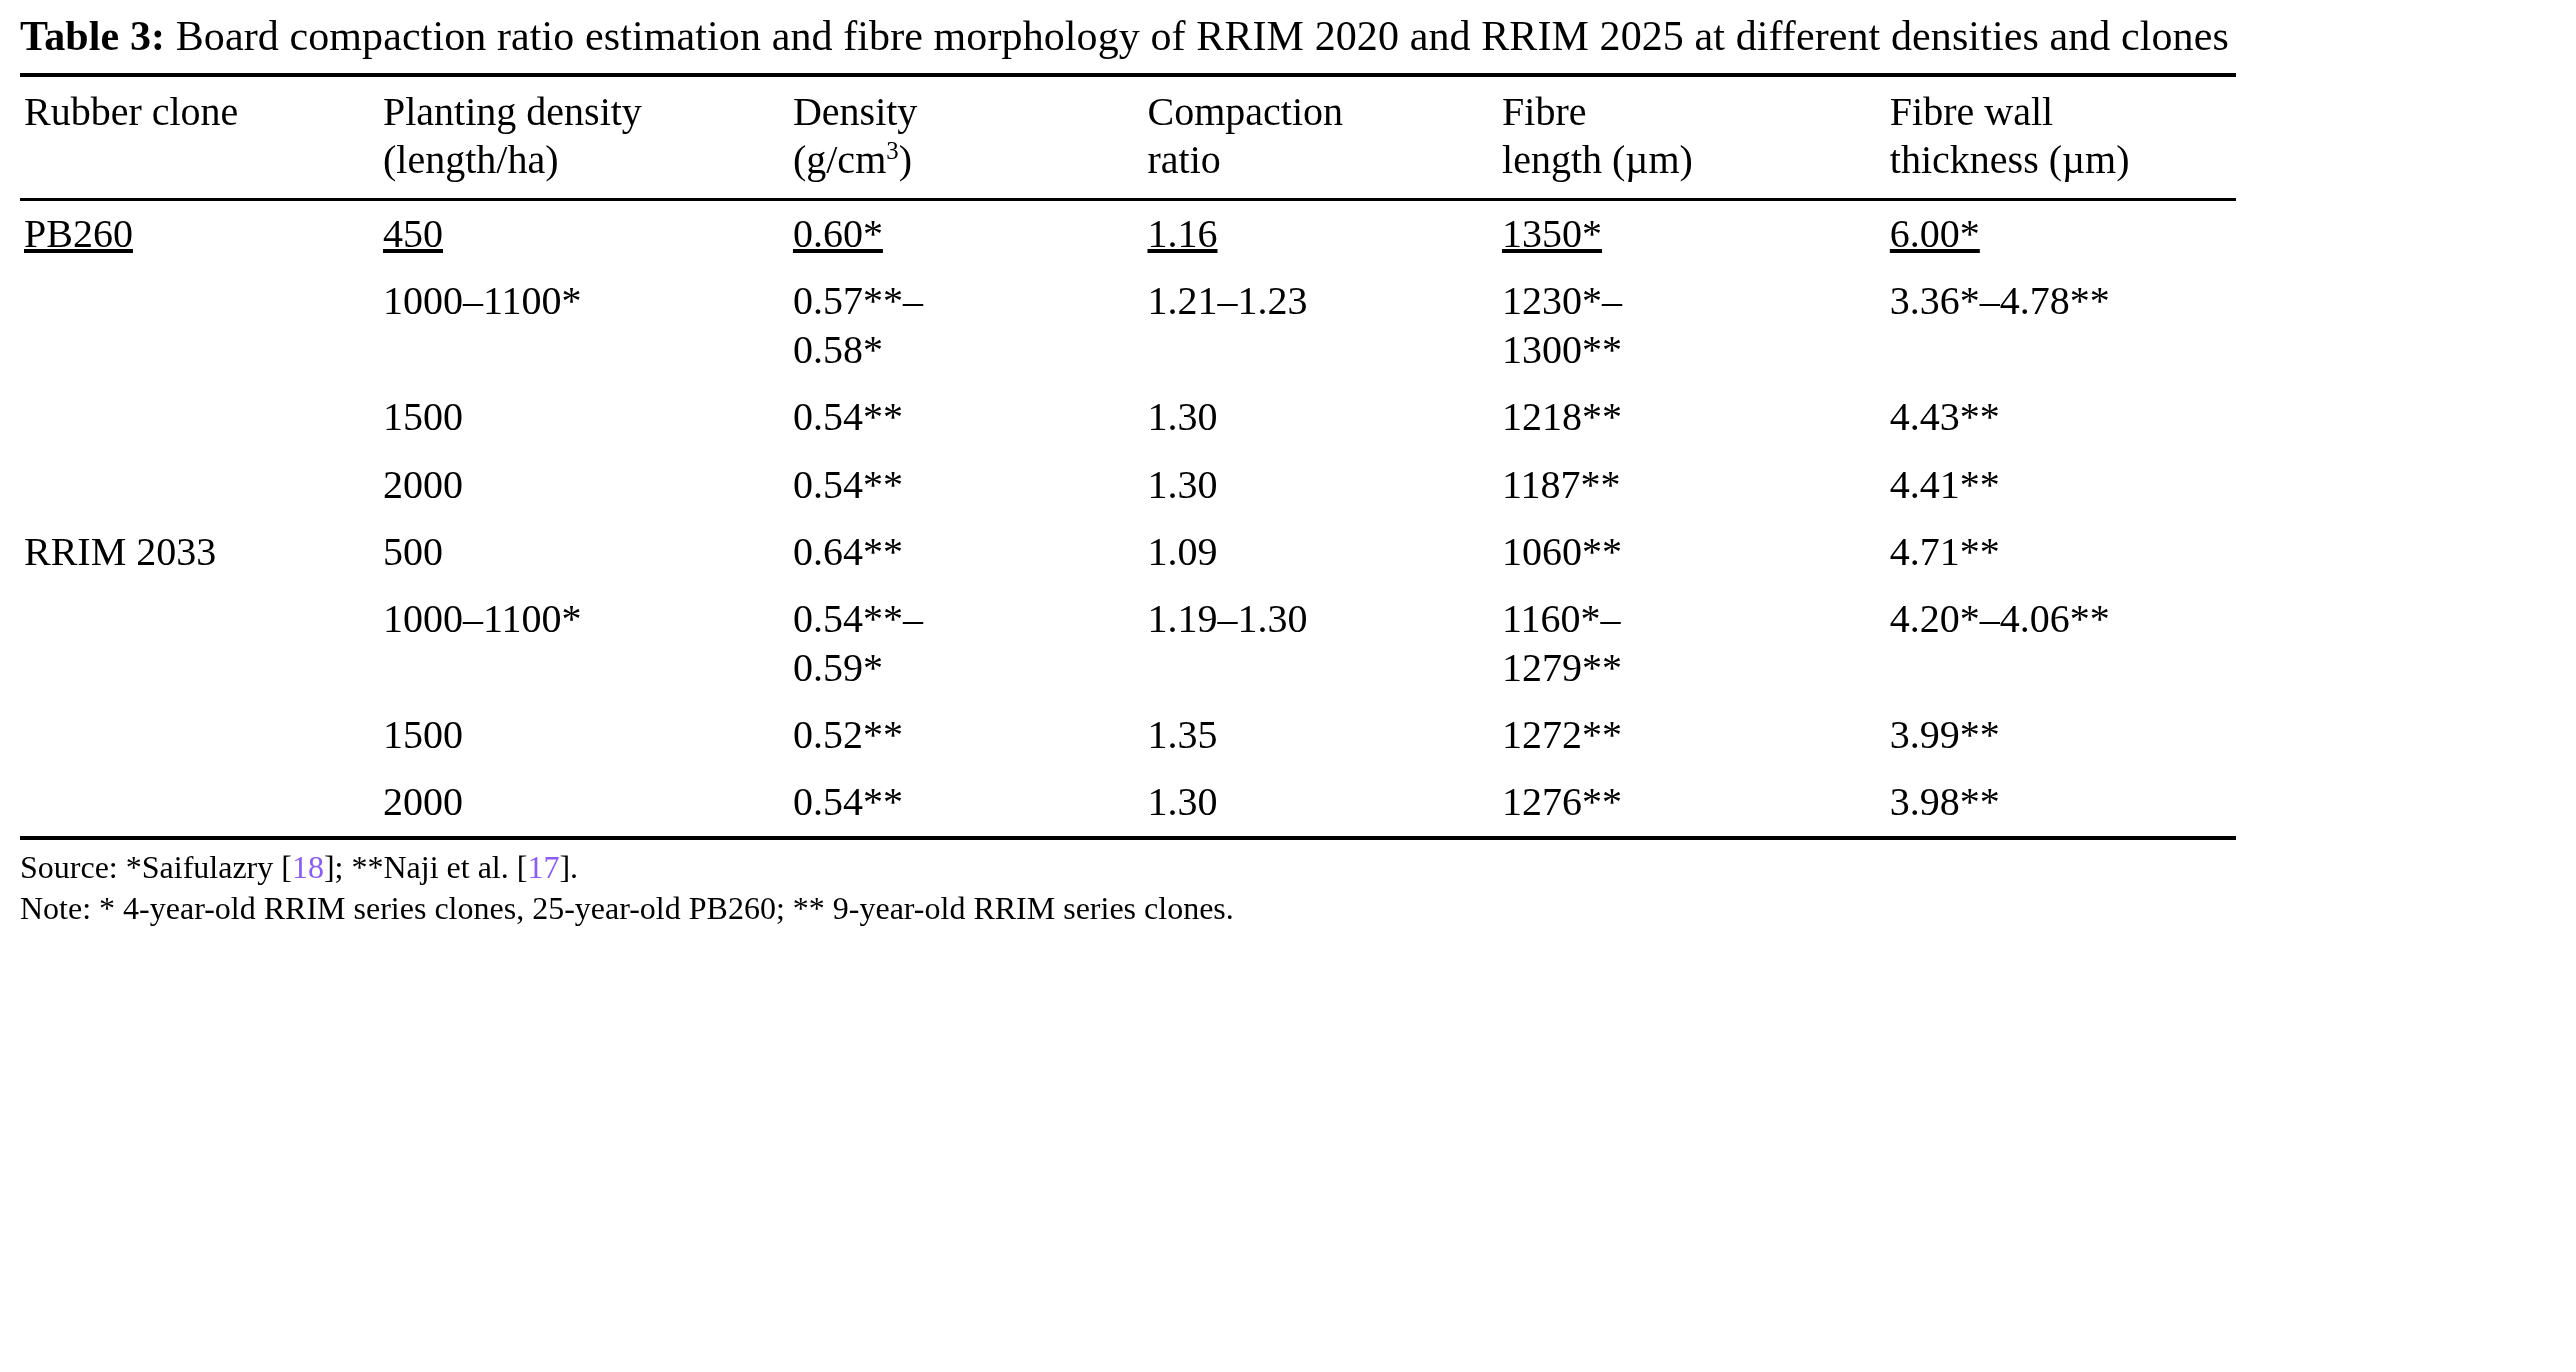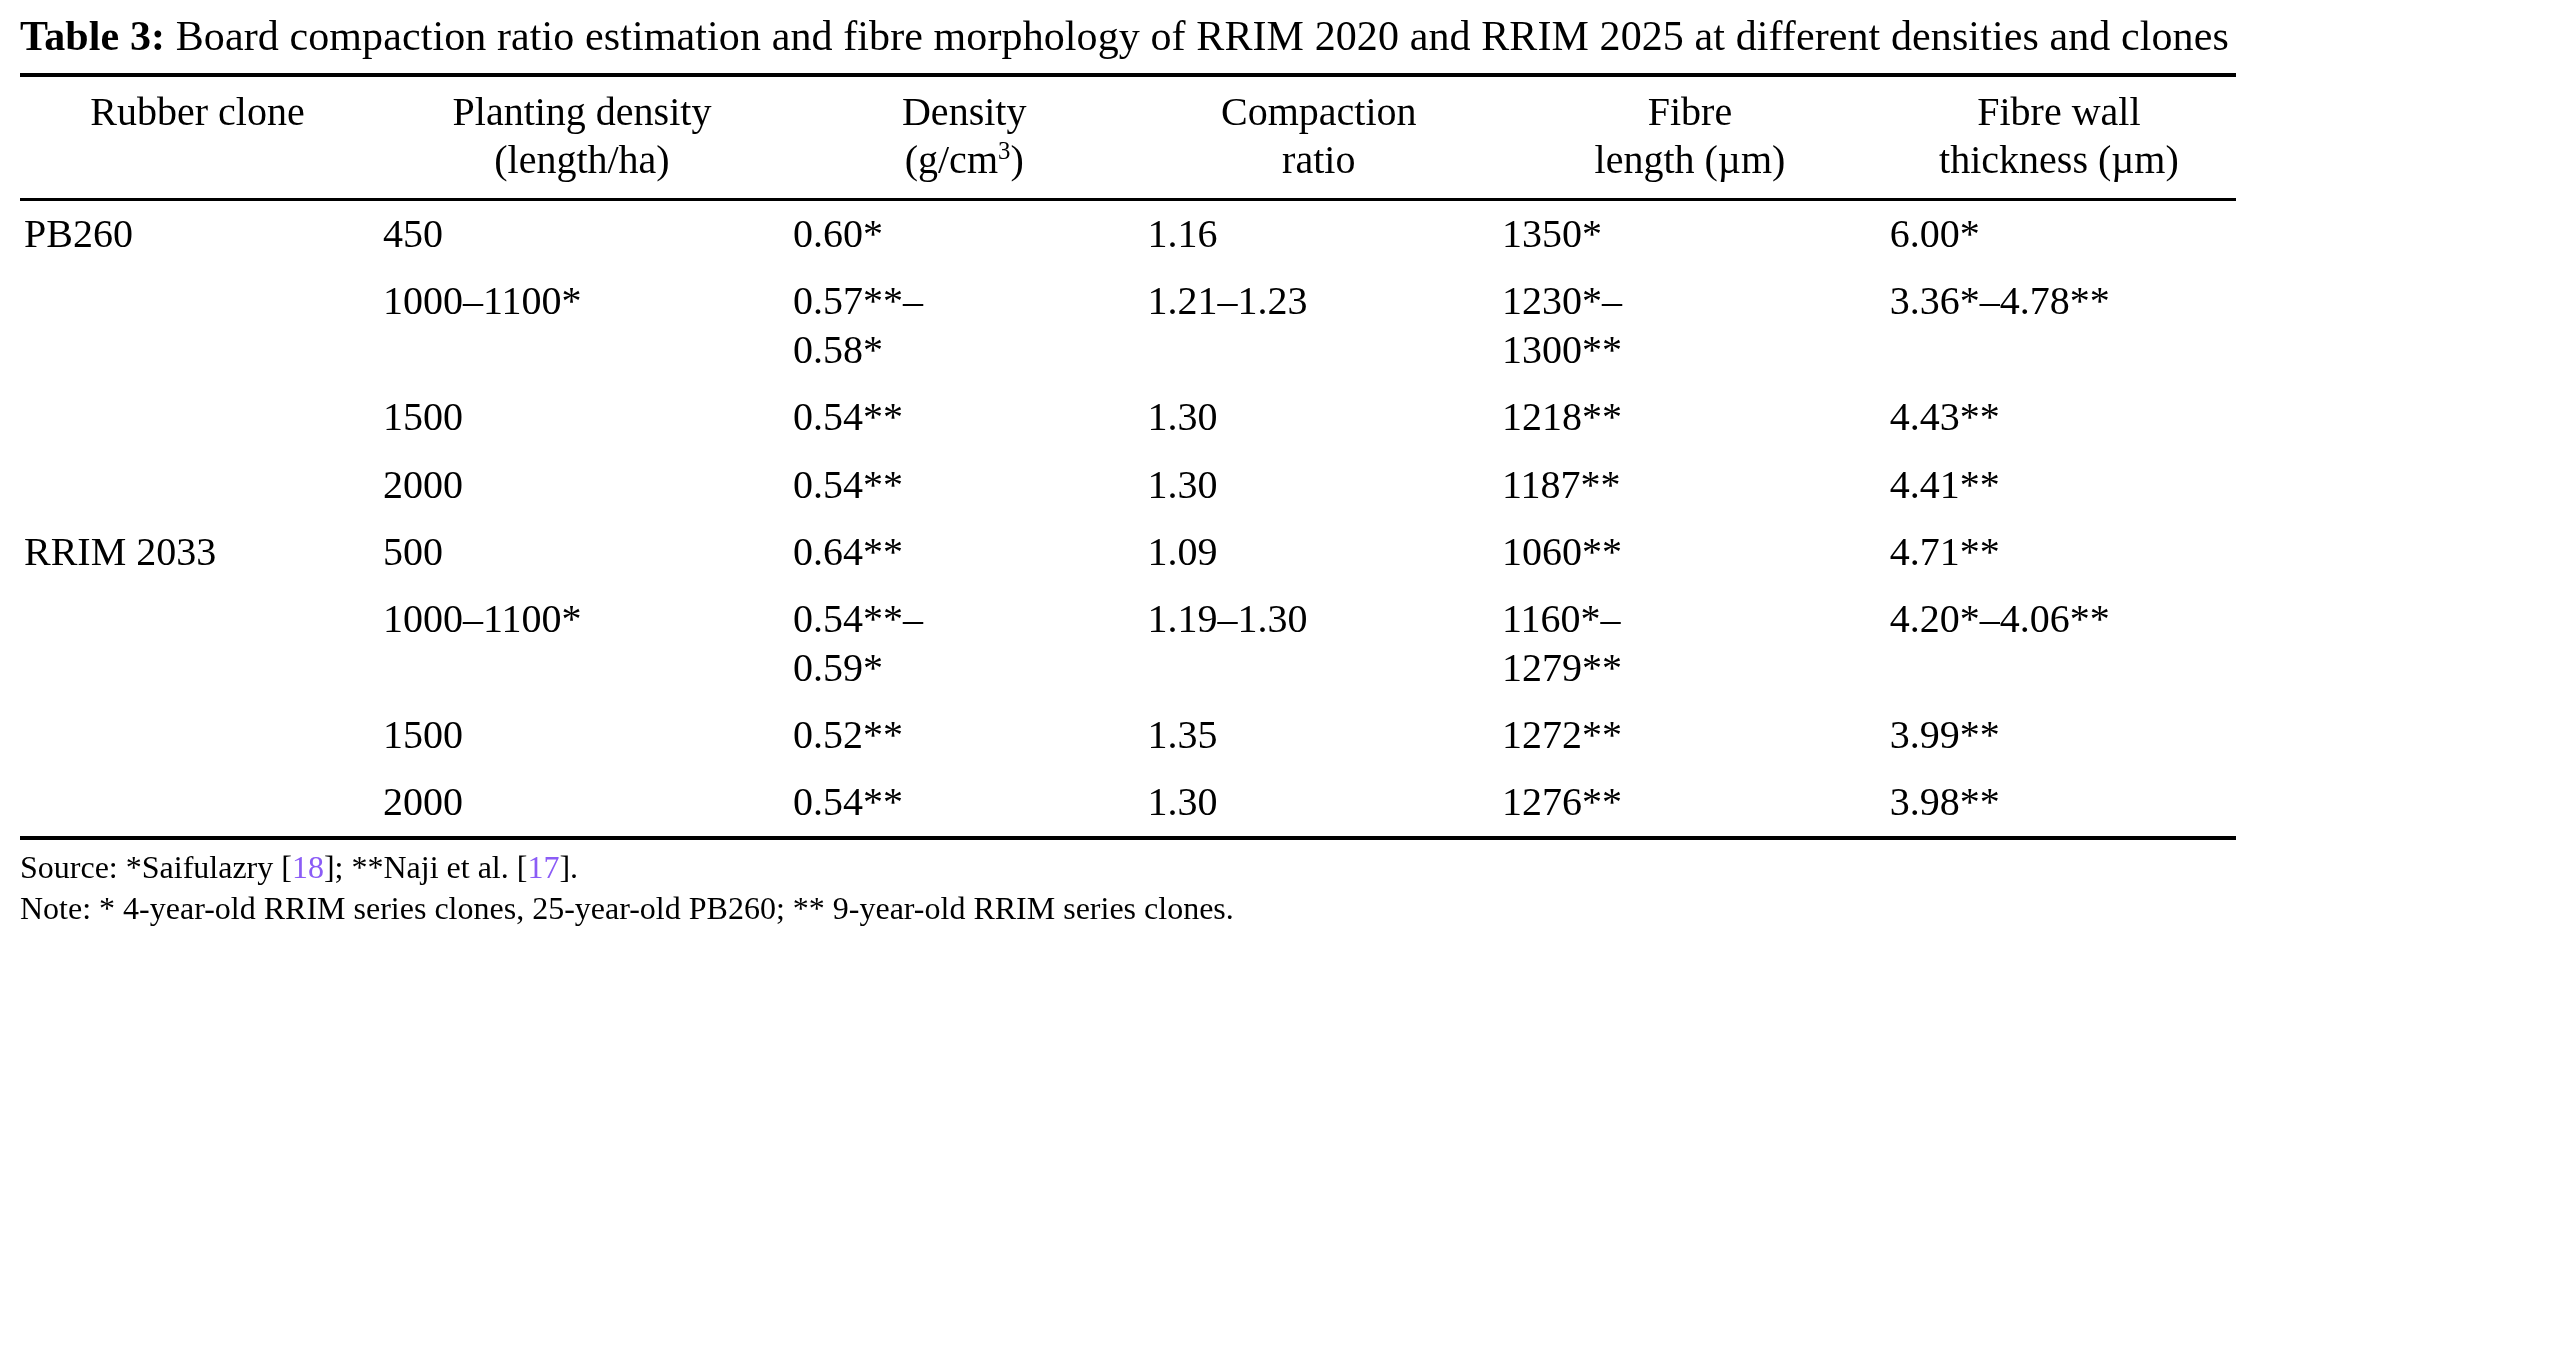"Rubber clone" table.tbl thead th { text-align: center -> left }
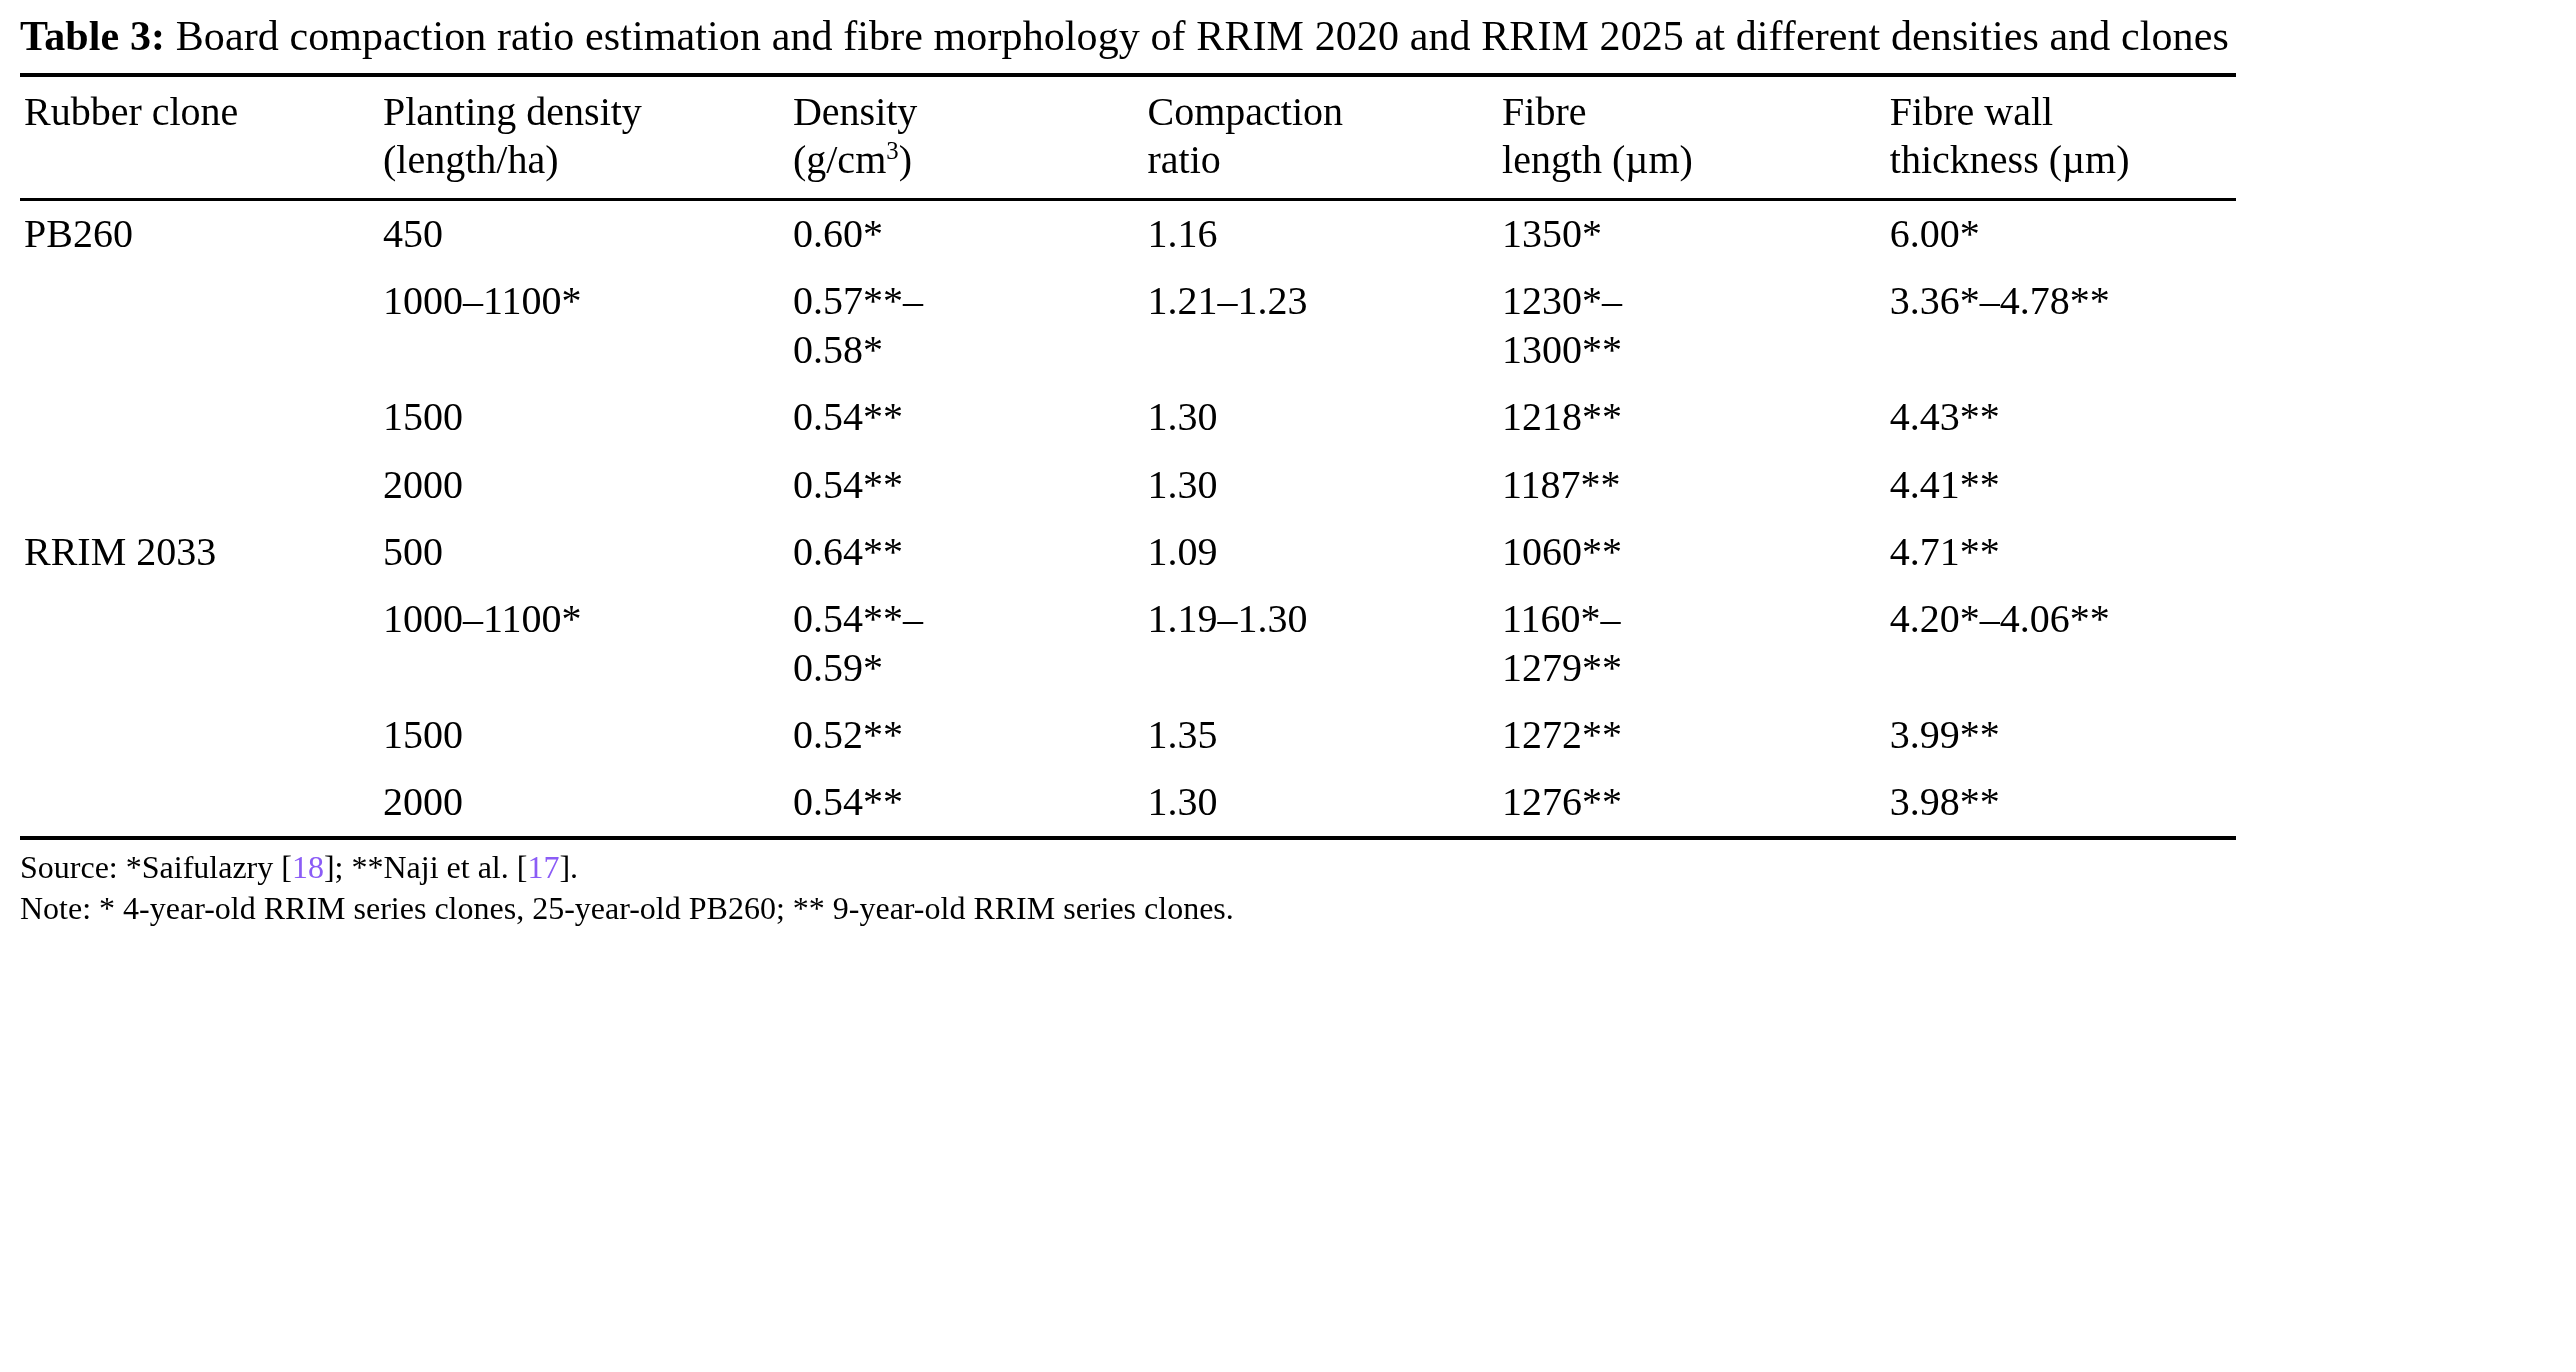"PB260" .rule-mid { text-decoration: none -> underline }
